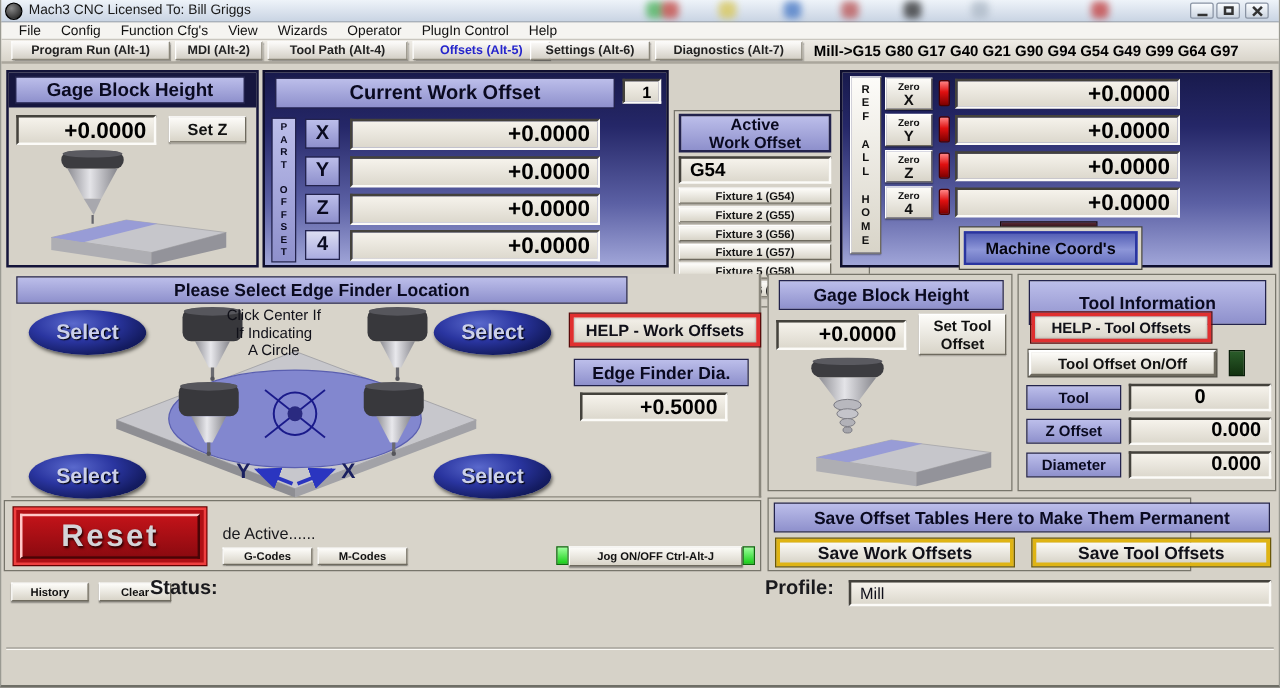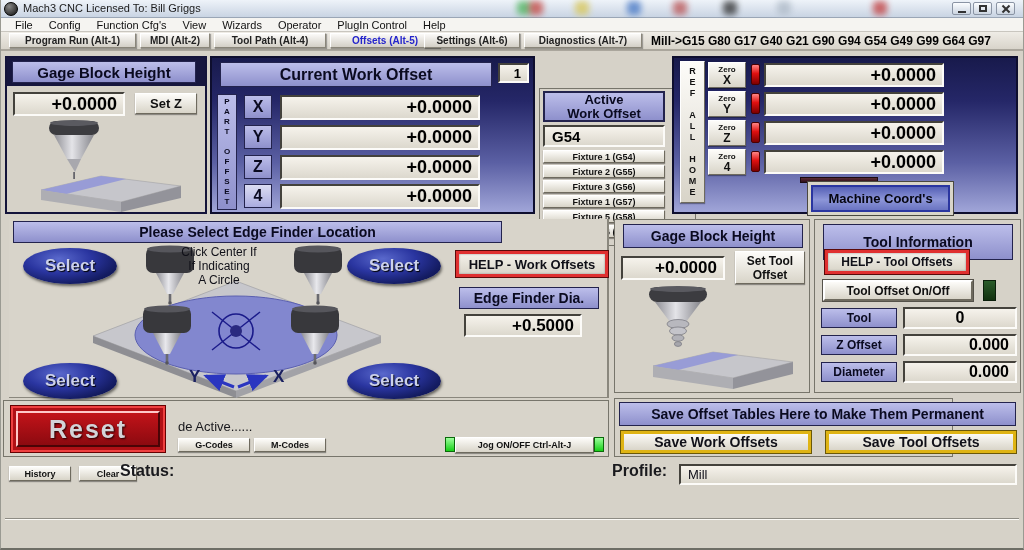"Machine Coord's" div.abs { margin-left: 40px -> none }
